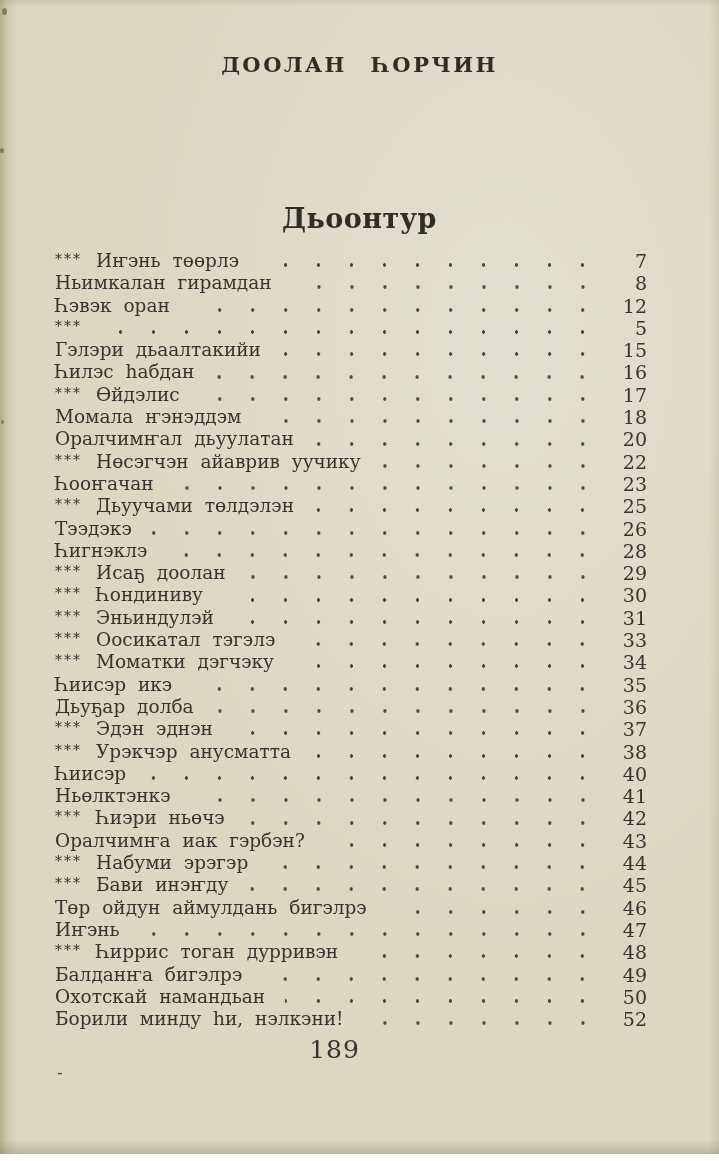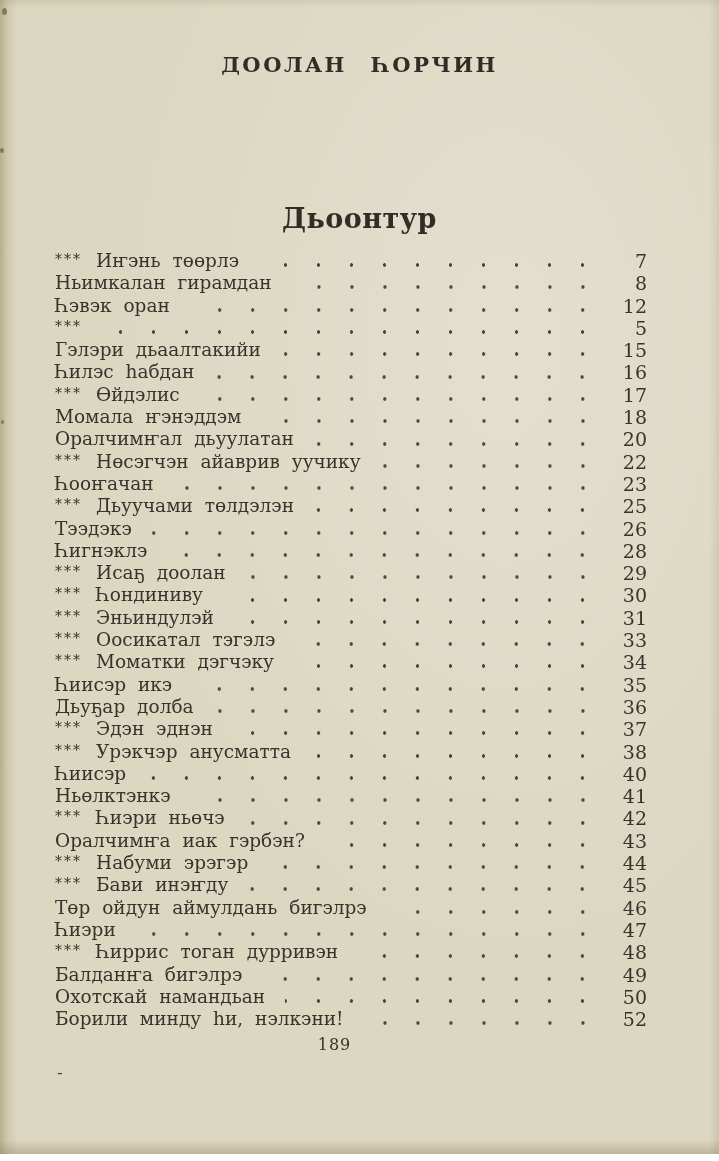"Һиэри" span.entry-title { text: Һиэри -> Иҥэнь }
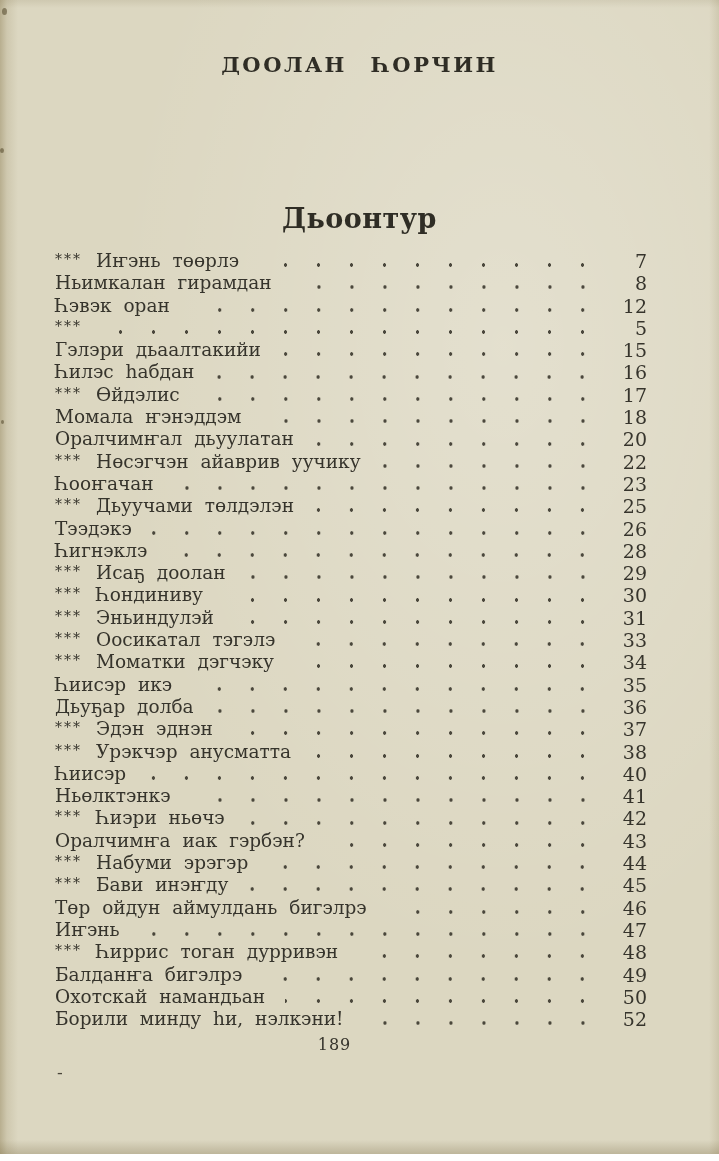"189" .footer-pagenum { font-size: 16px -> 25px }
